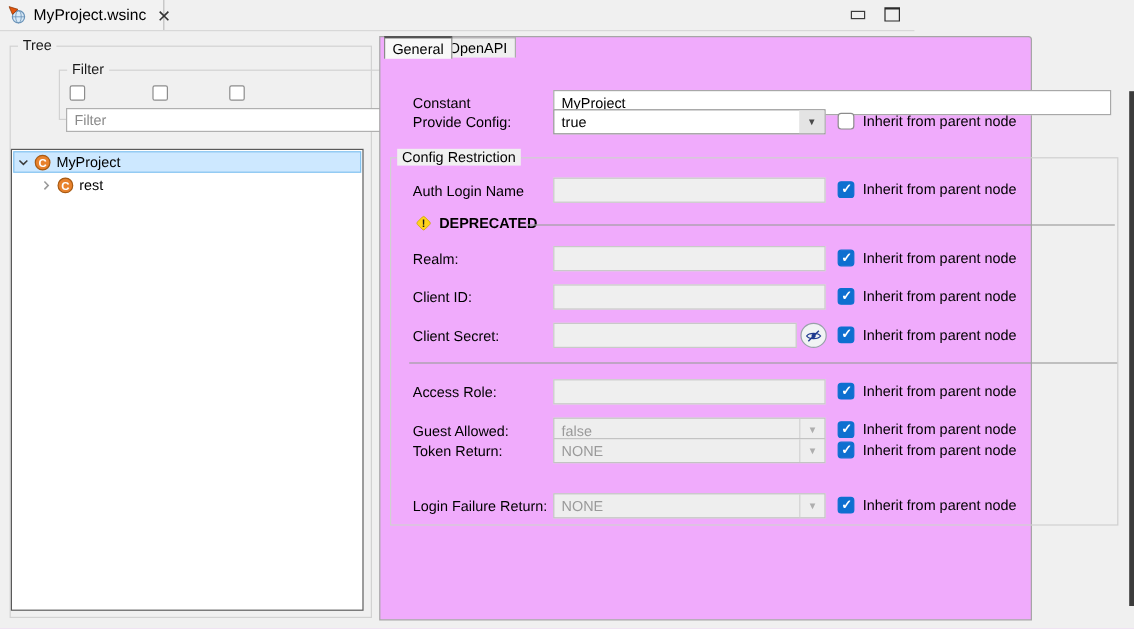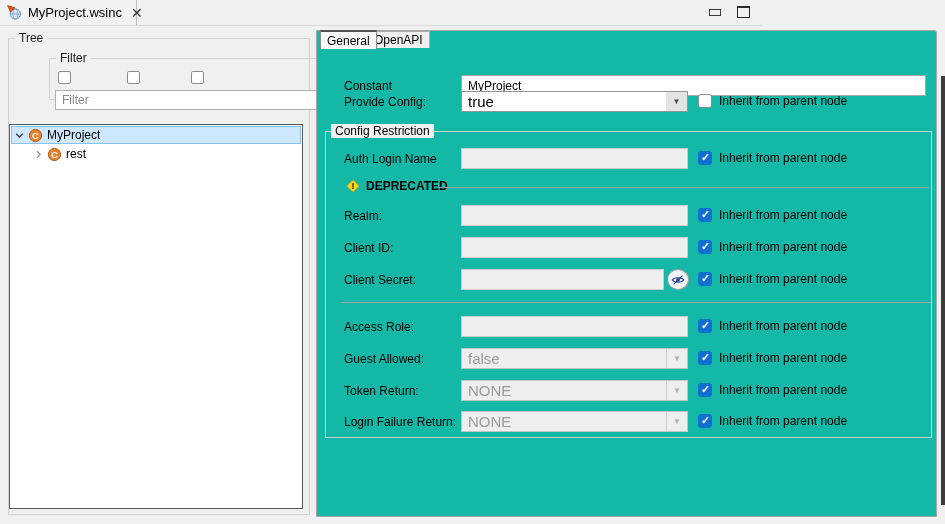"General" .folder { background: #14b8a6 -> #f0abfc; width: 621px -> 544px }
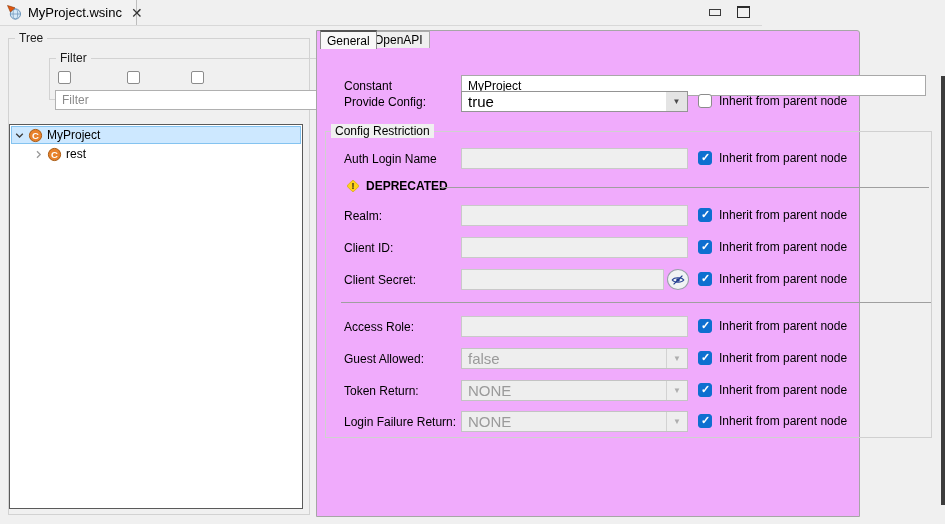"true" .combo .cval { font-size: 15px -> 12px }
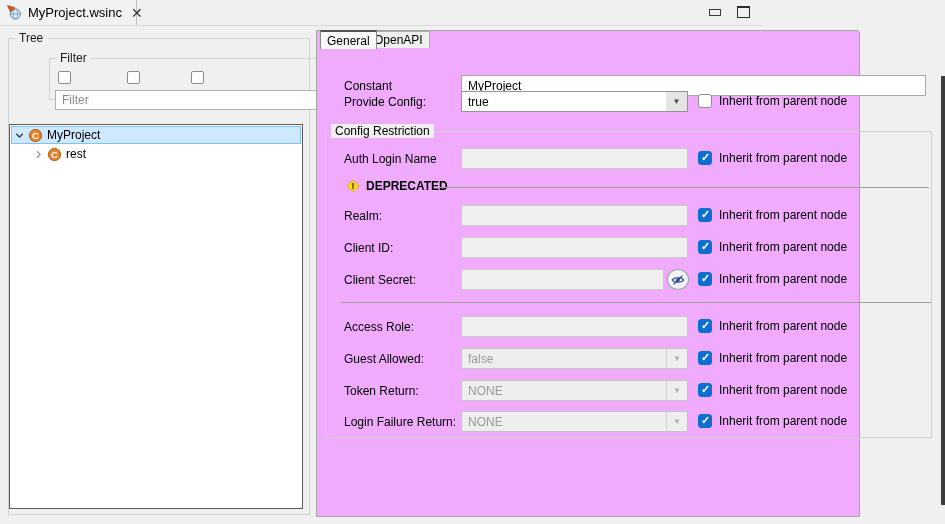"Token Return:" div.row { top: 349px -> 334px }
